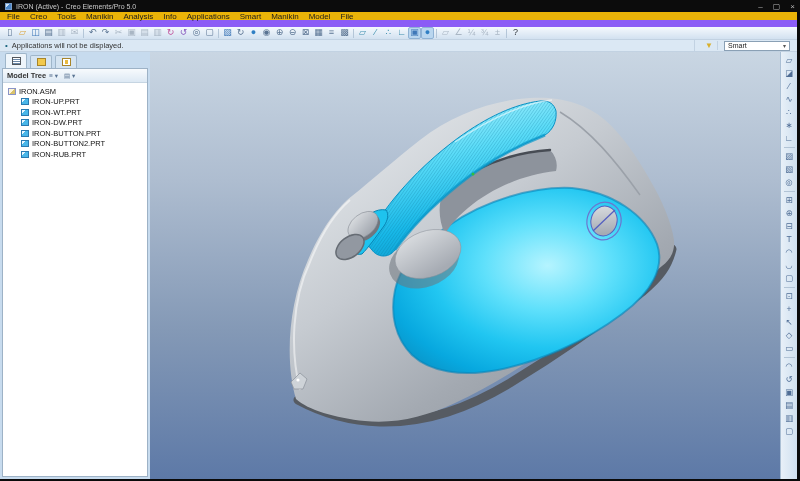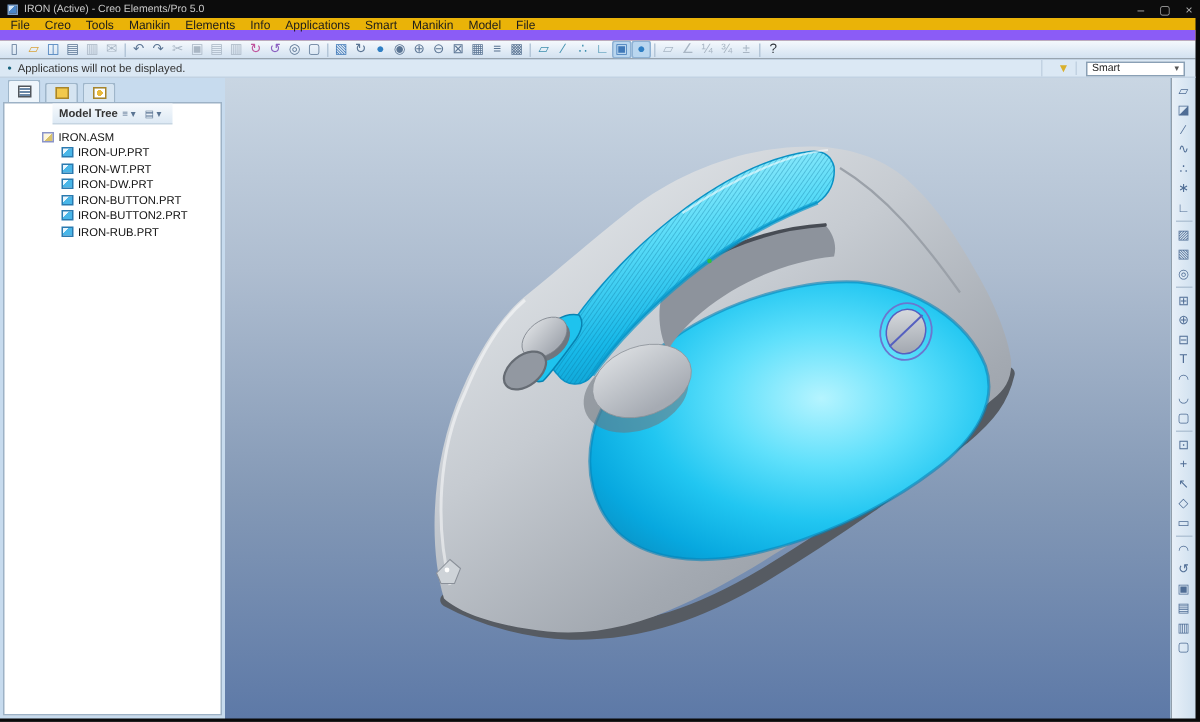"Elements" span.menu-item { text: Elements -> Analysis }
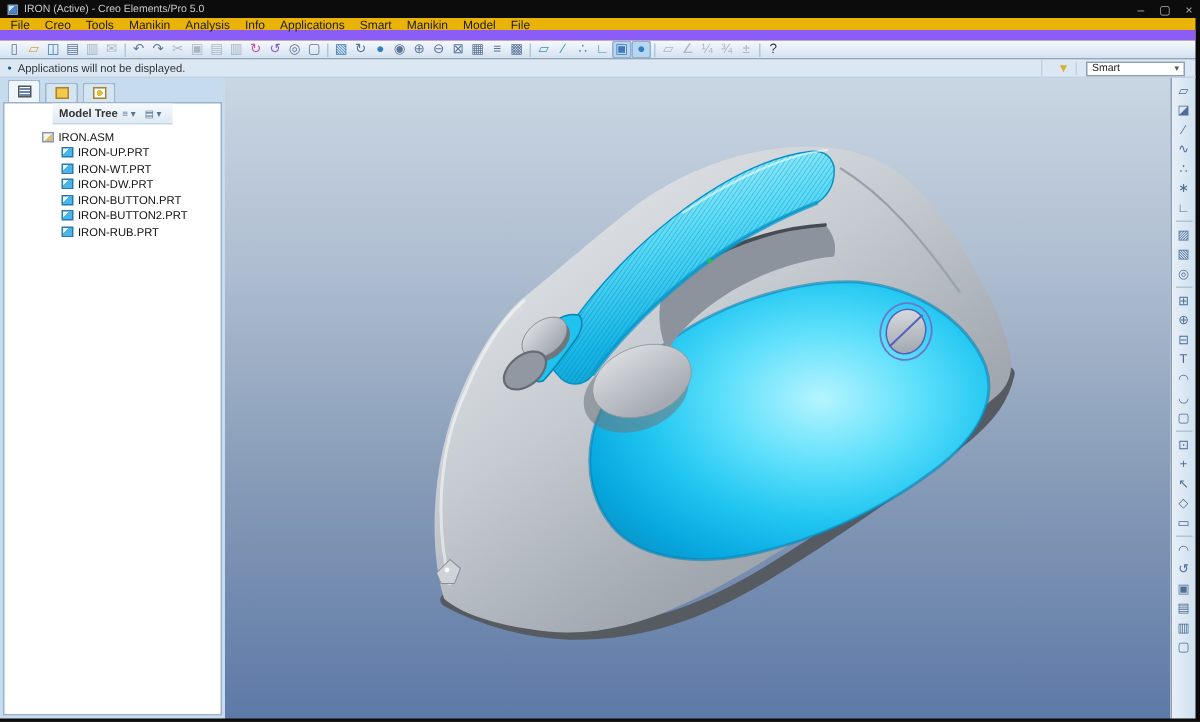"Model Tree" .tree-panel { align-items: center -> none }
